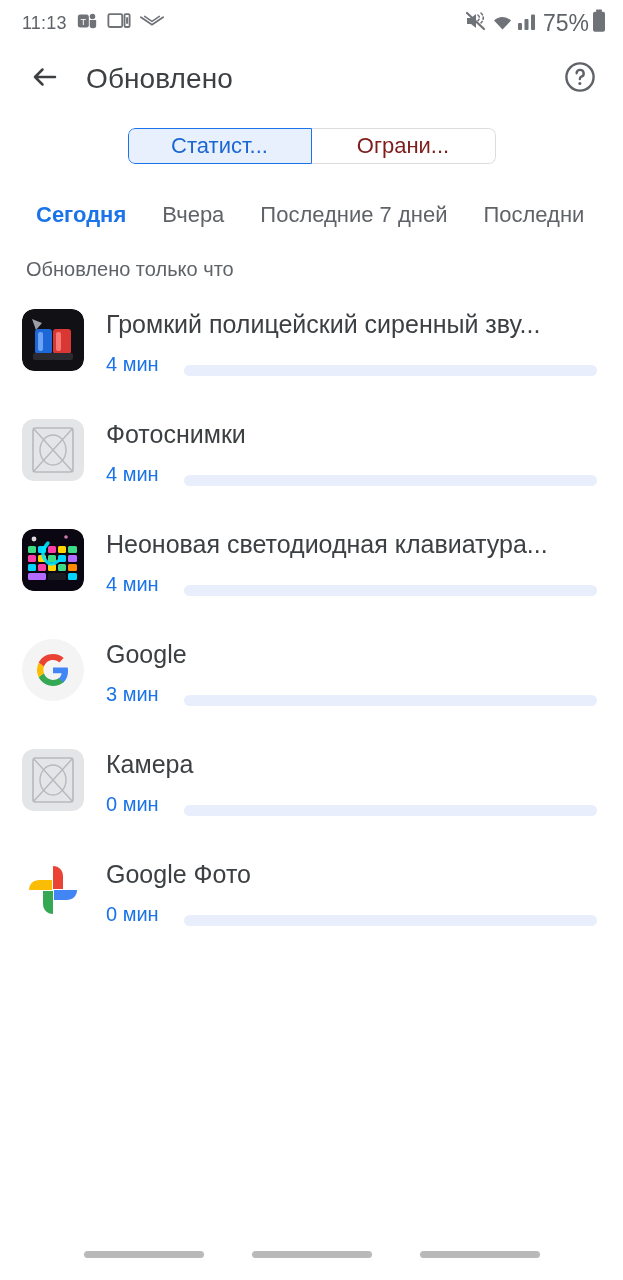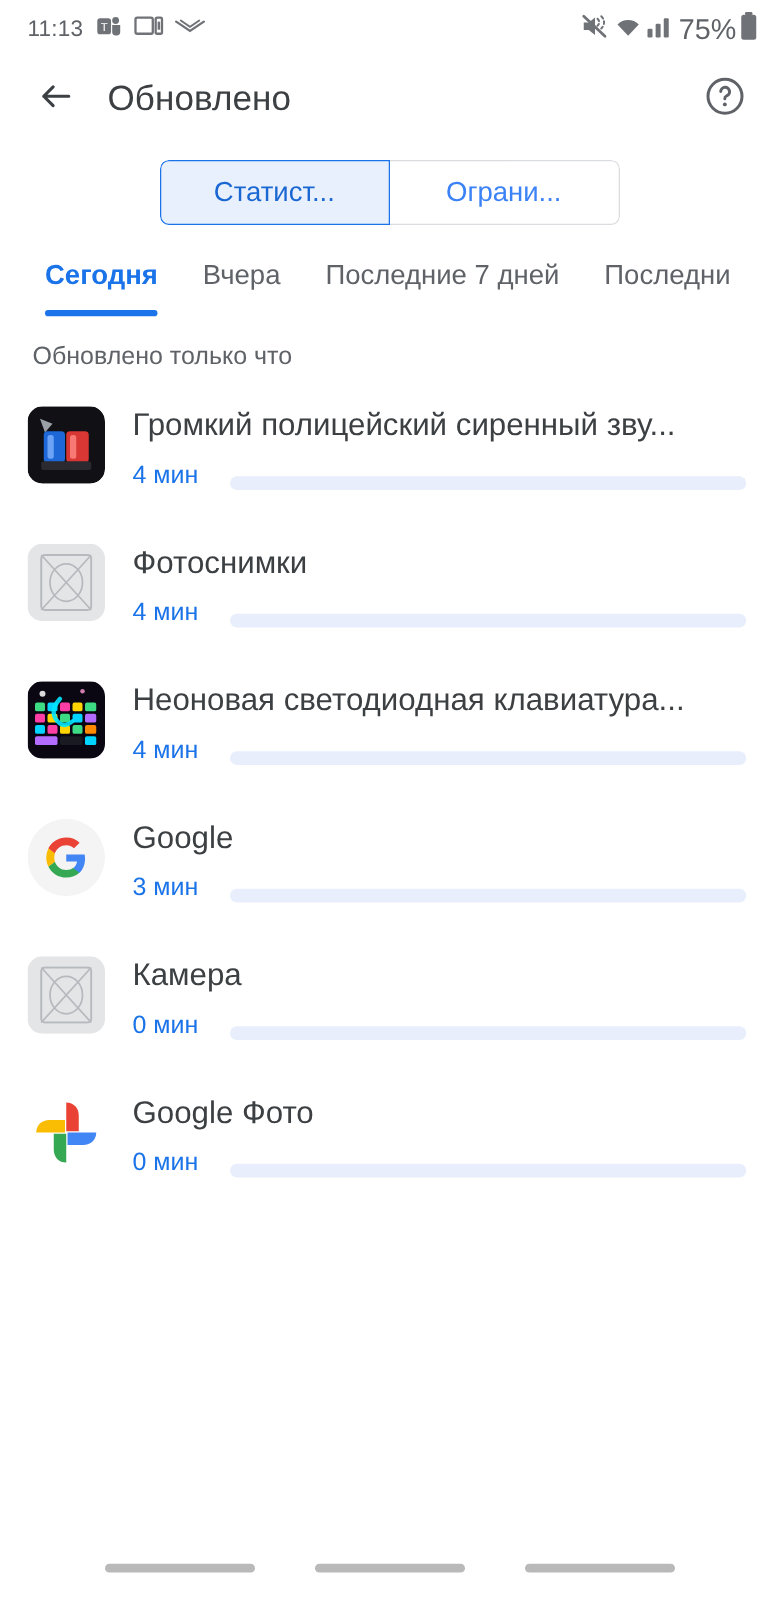"Статист..." .seg { height: 52px -> 36px }
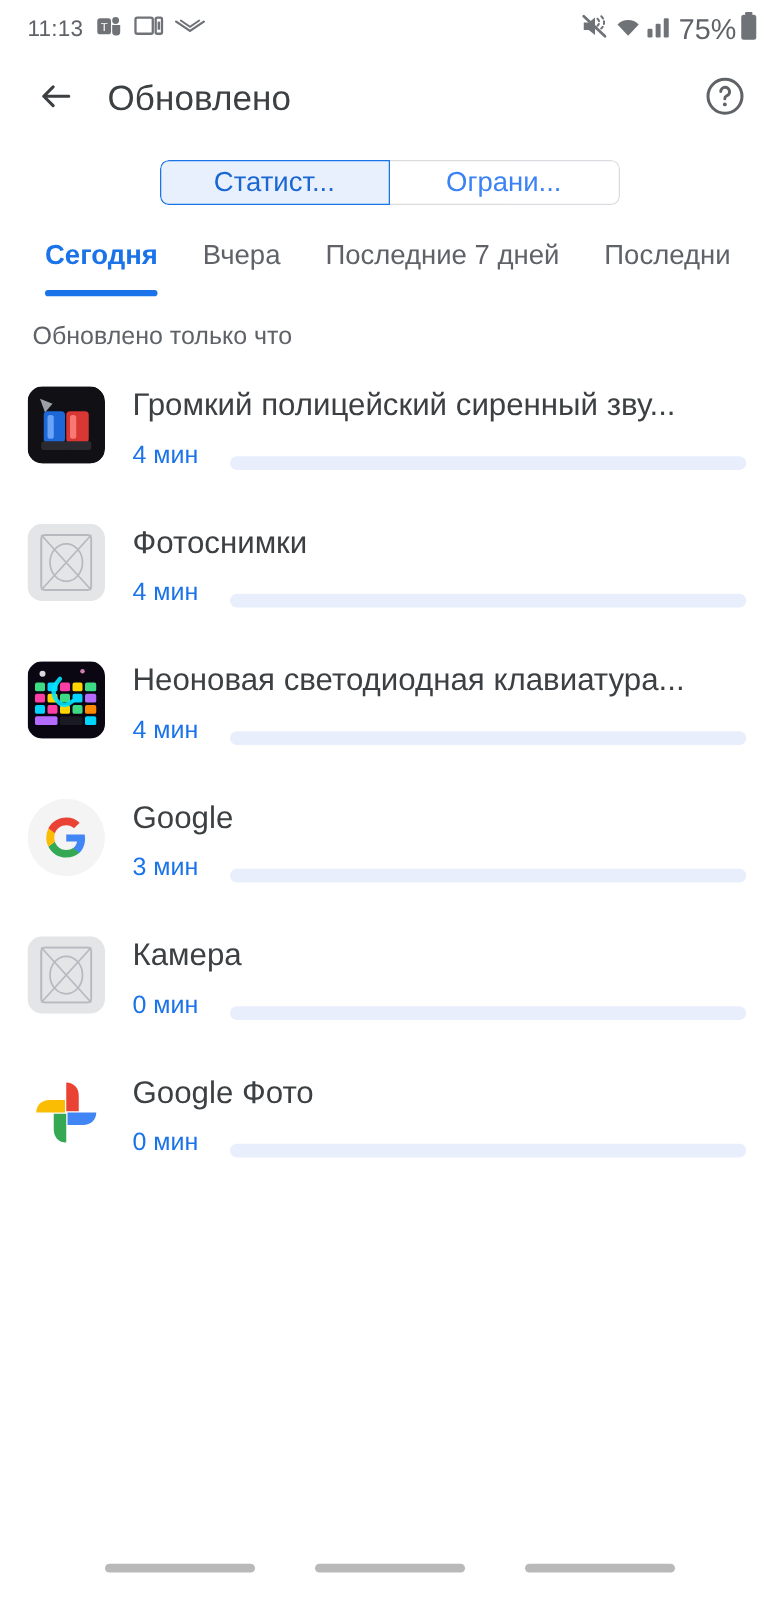"Ограни..." .seg-btn { color: #3b82f6 -> #7f1d1d }
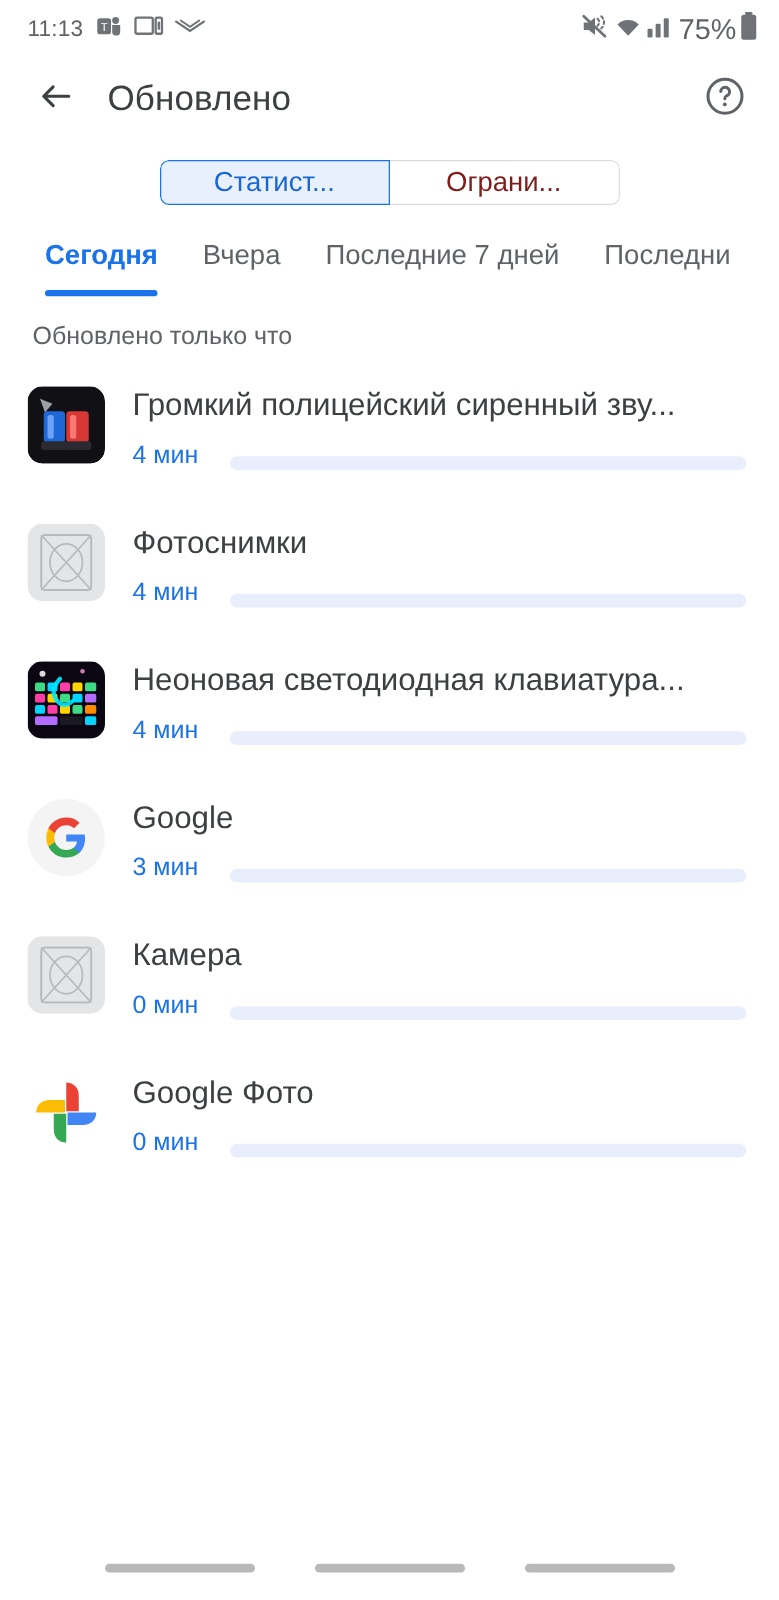"Сегодня" .tab { flex-direction: column -> row }
